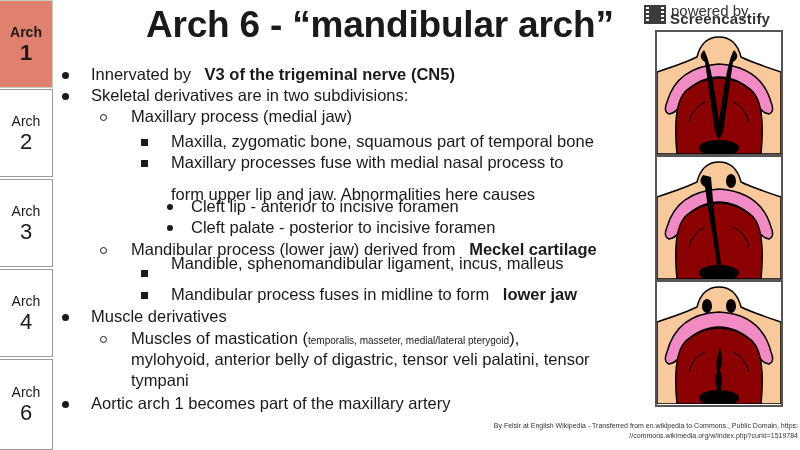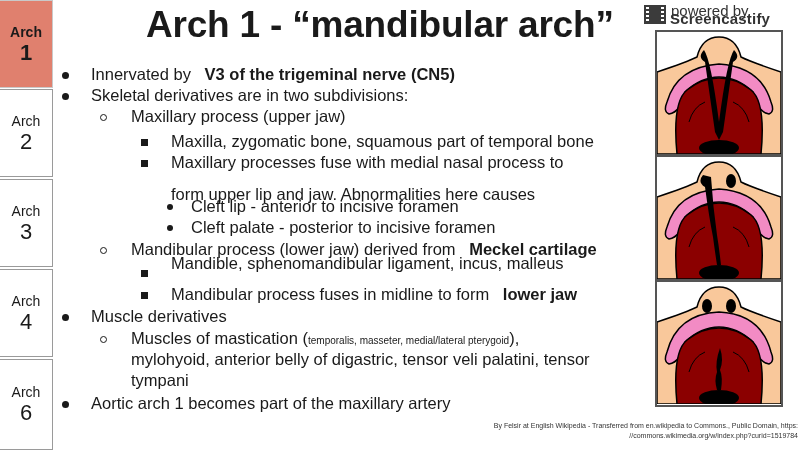"Arch 1 - “mandibular arch”" div.title { text: 1 -> 6 }
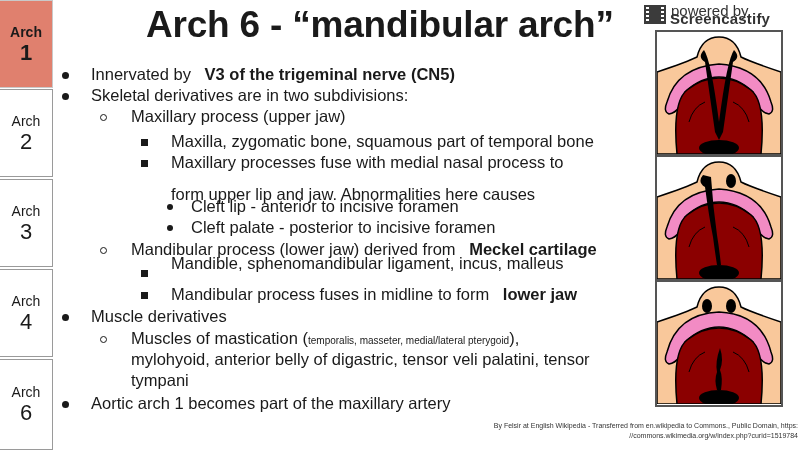"Maxillary process (upper jaw)" div.line { text: upper -> medial }
